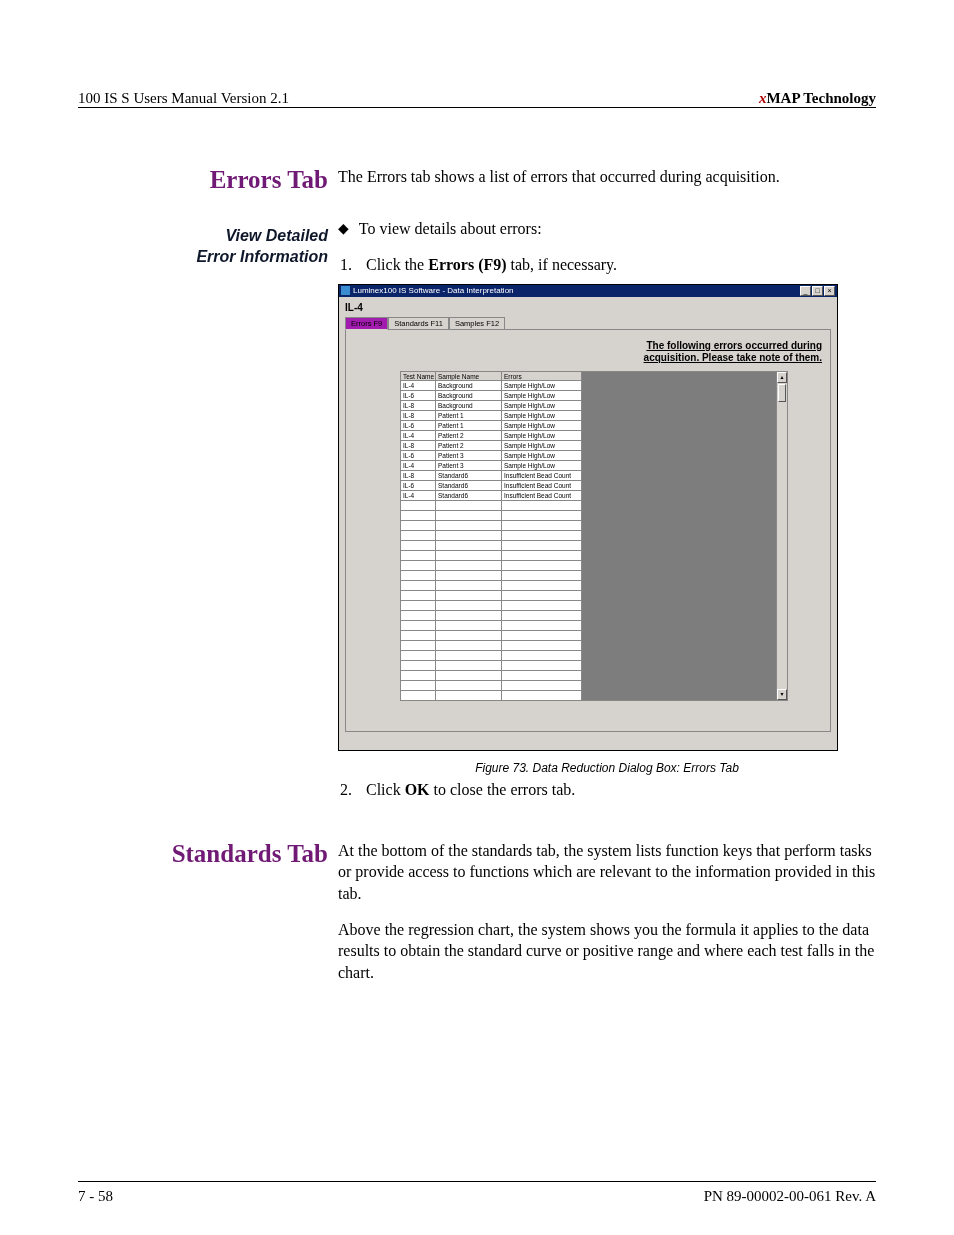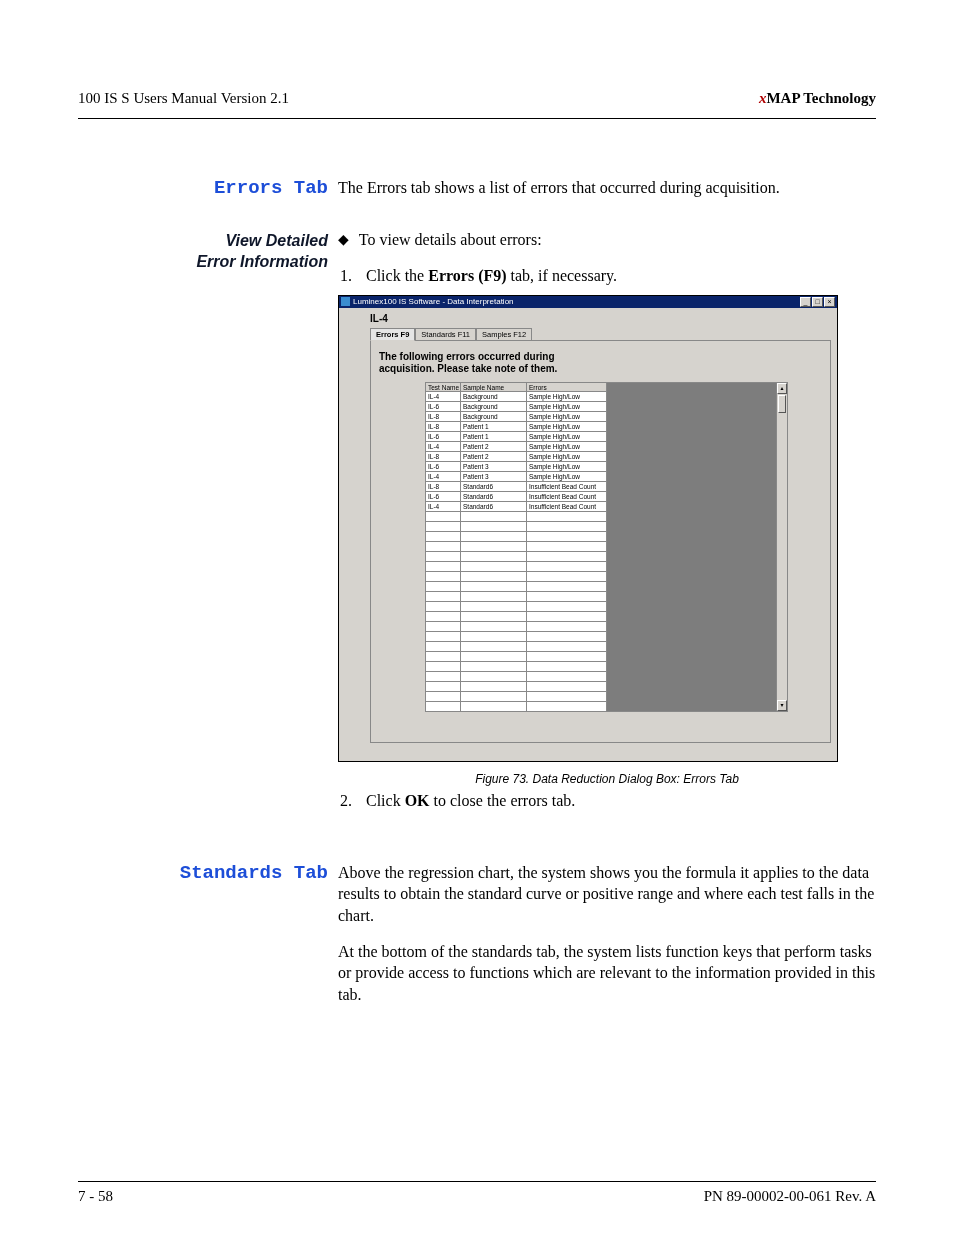"100 IS S Users Manual" .header-row { padding-bottom: 11px -> 0 }
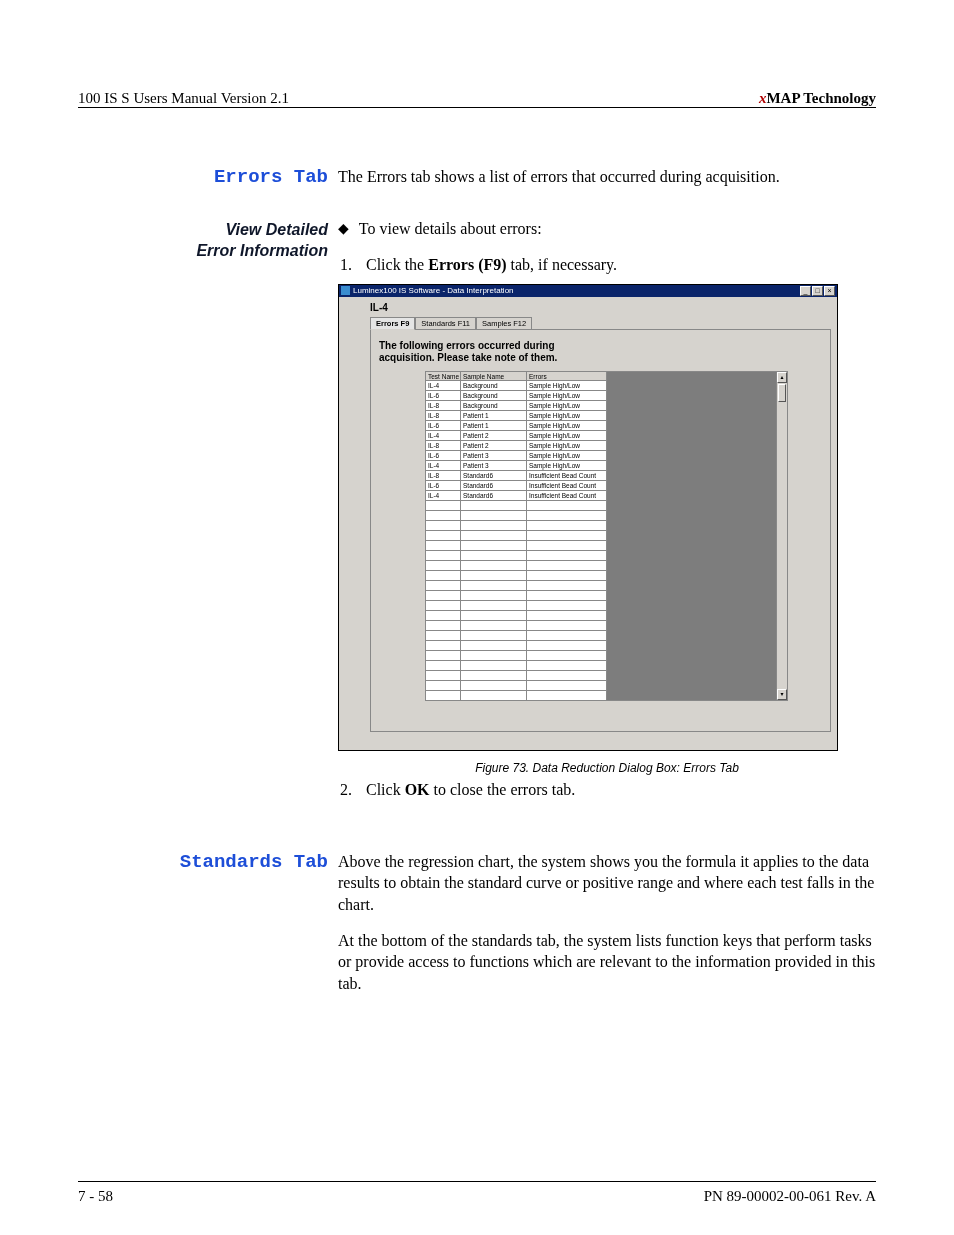"Errors Tab" .section-h { color: #1d4ed8 -> #701a75; font-family: Liberation Mono, monospace -> Liberation Serif, serif; font-size: 19px -> 25px }
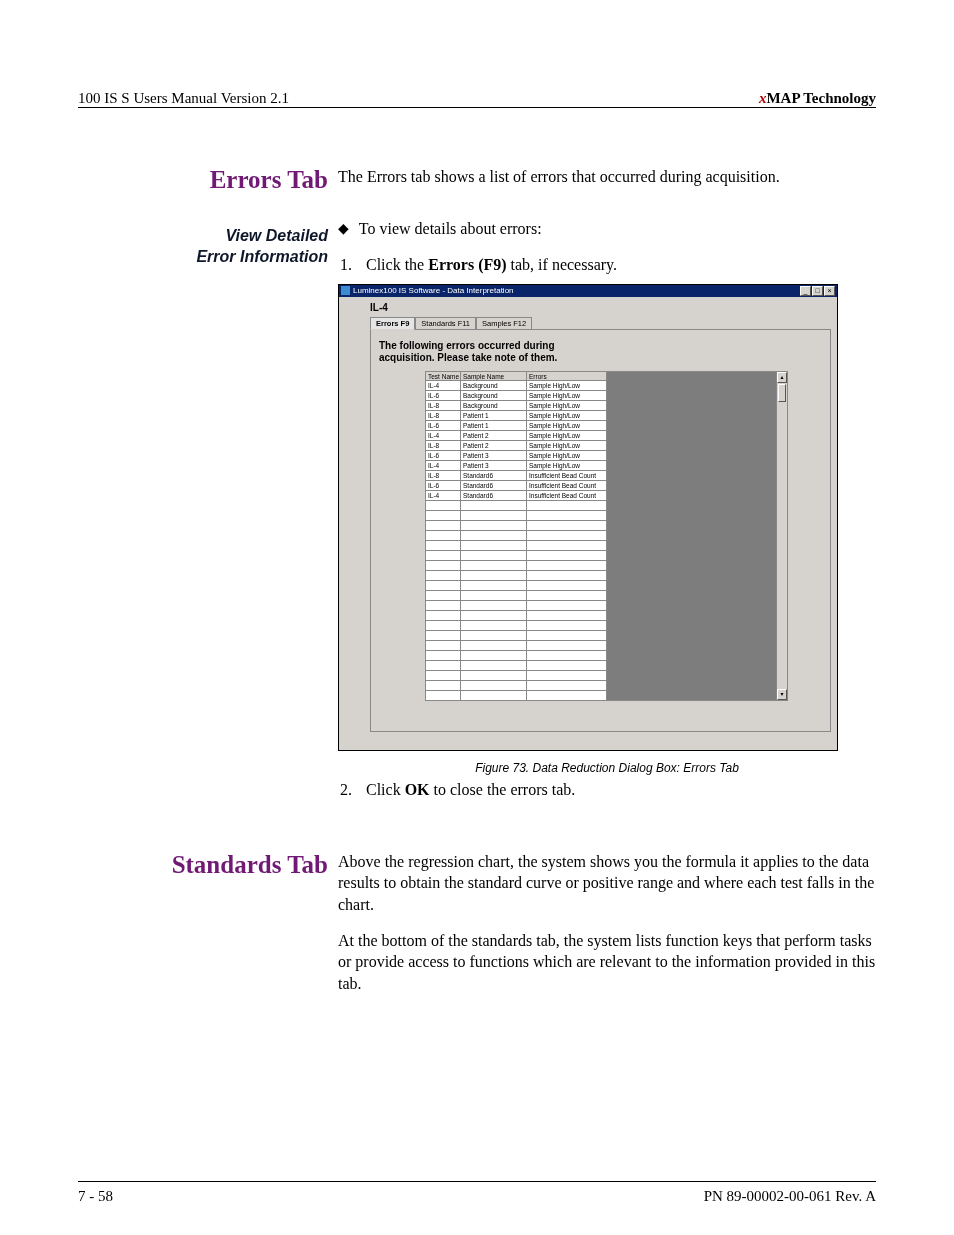"IL-4" .app-body { margin-left: 25px -> none }
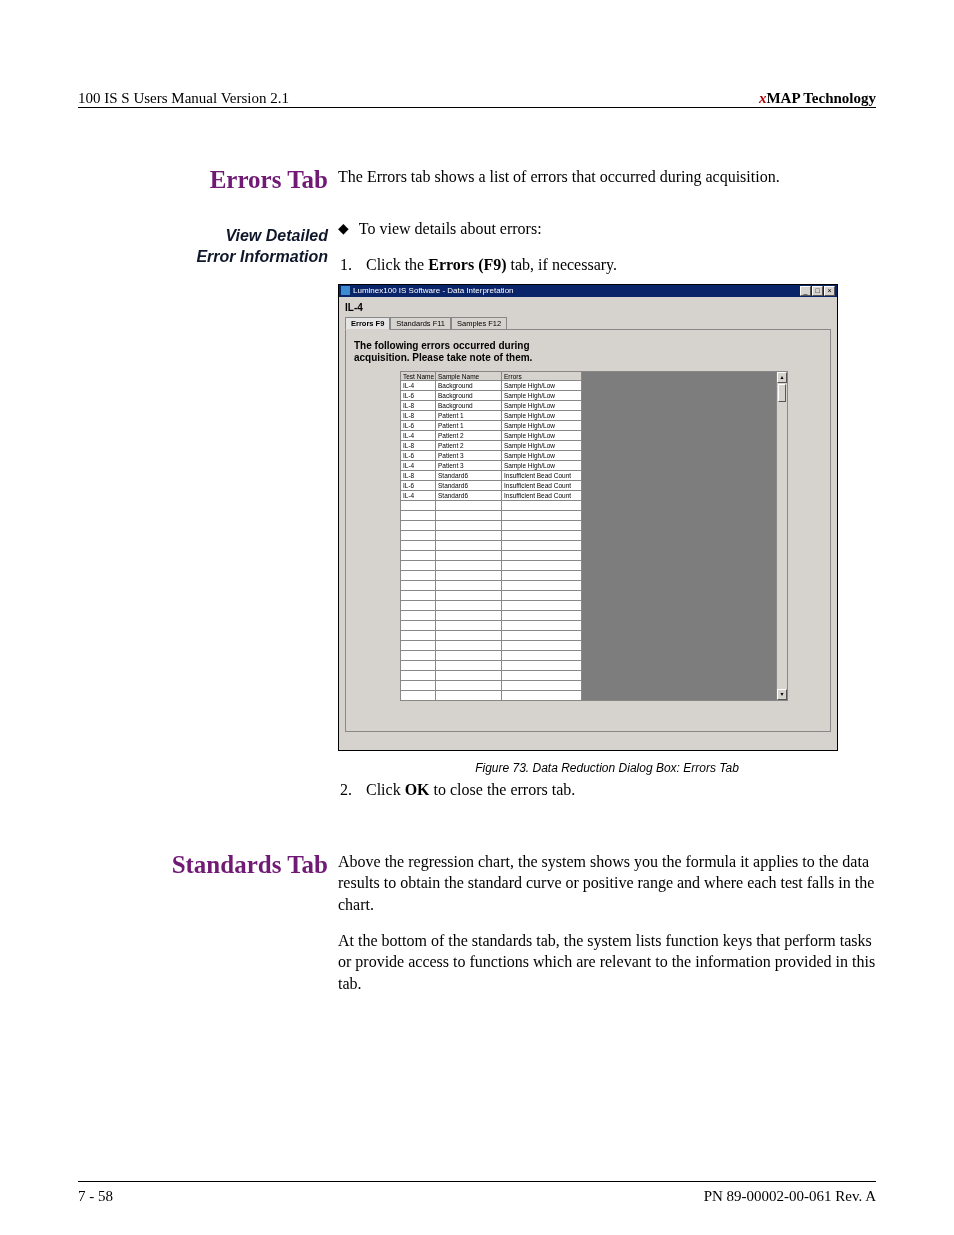"Errors F9" .tab.active { background: #e5e5e5 -> #a21caf; font-weight: bold -> none }
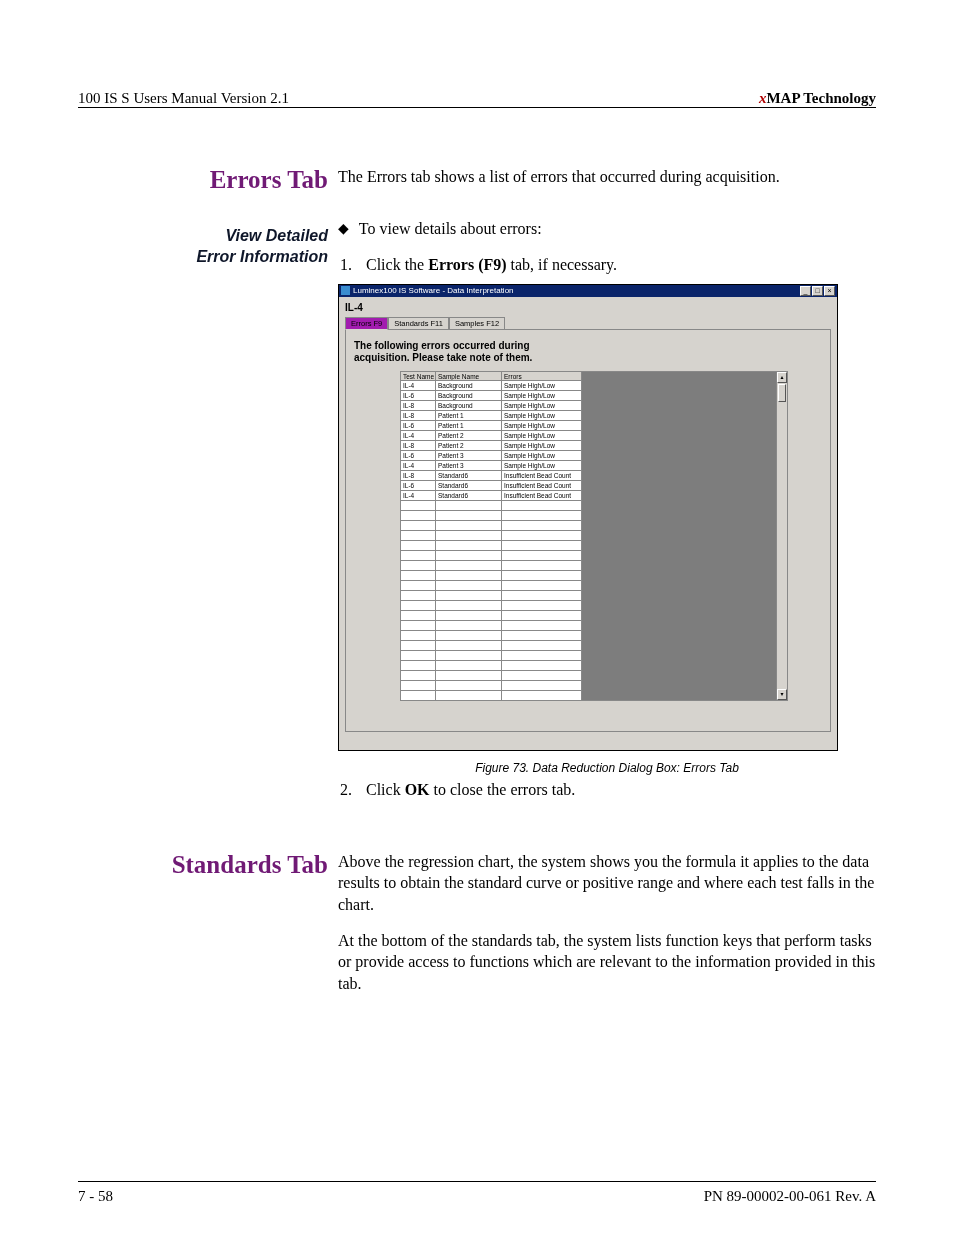"The following errors occurred during" .panel-heading { text-align: left -> right; text-decoration: none -> underline }
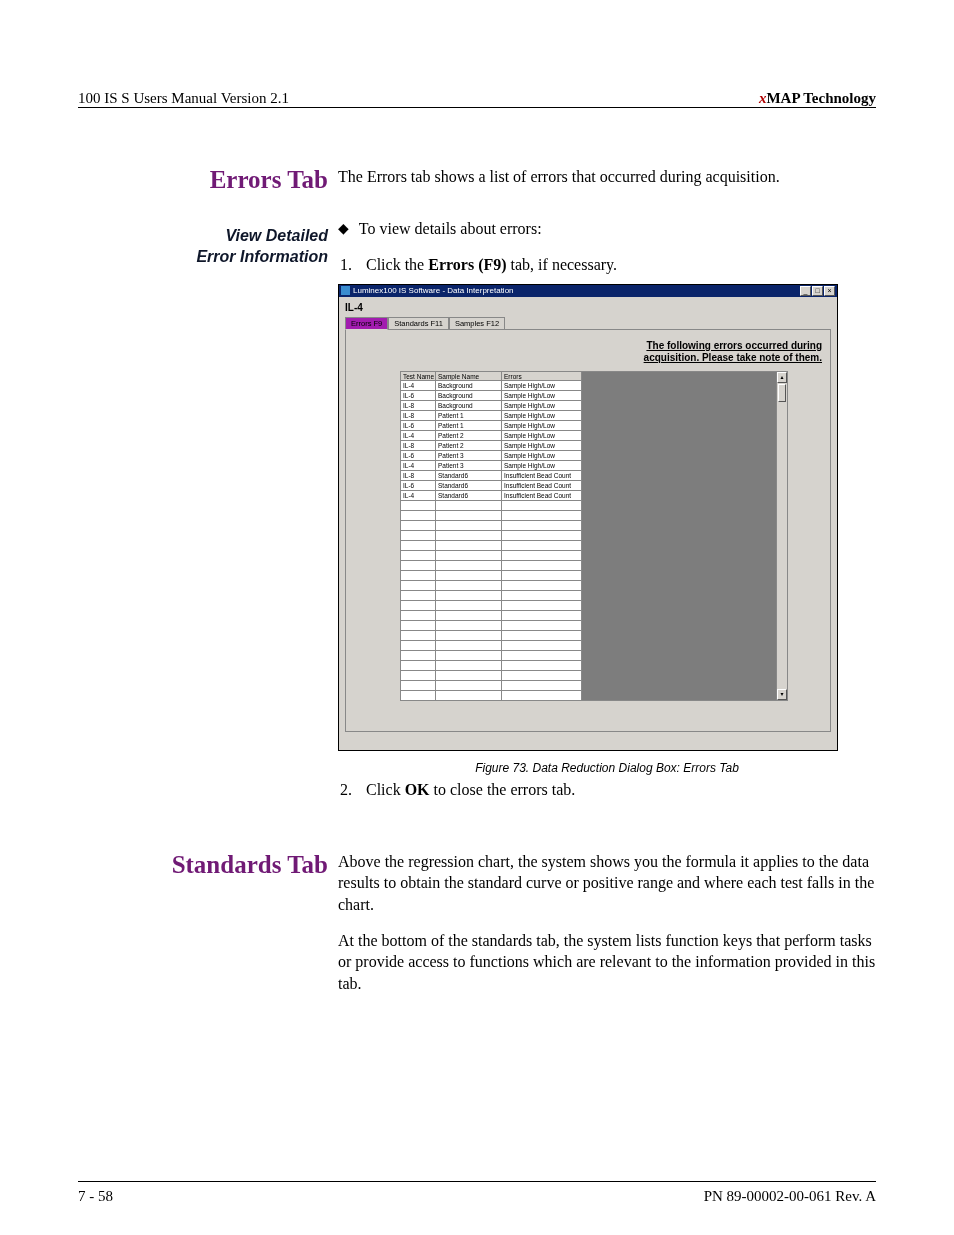"Standards Tab" .standards-block { margin-top: 42px -> 31px }
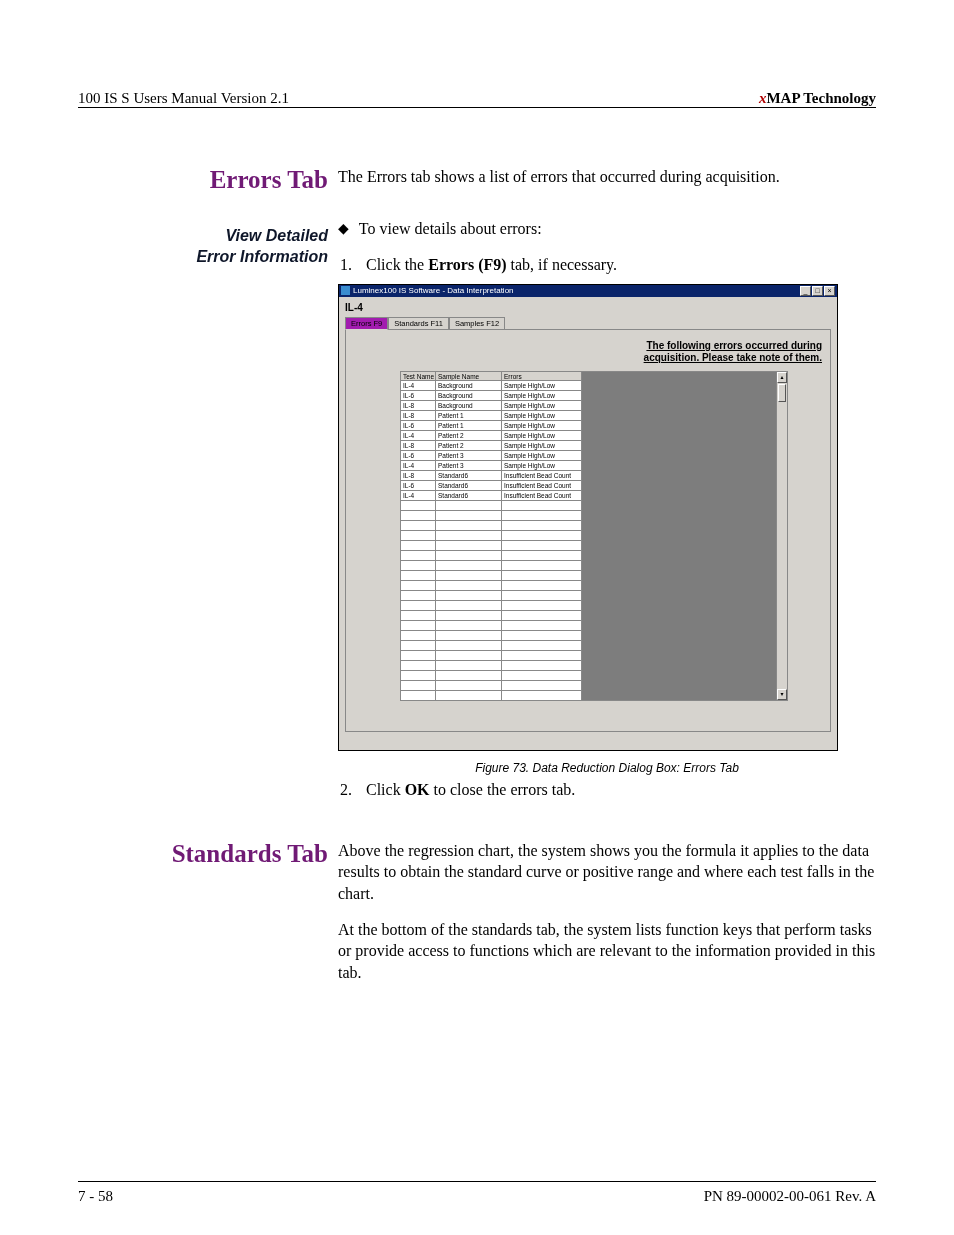"Above the regression chart, the" p { order: before "At the bottom of the" -> after "At the bottom of the" }
